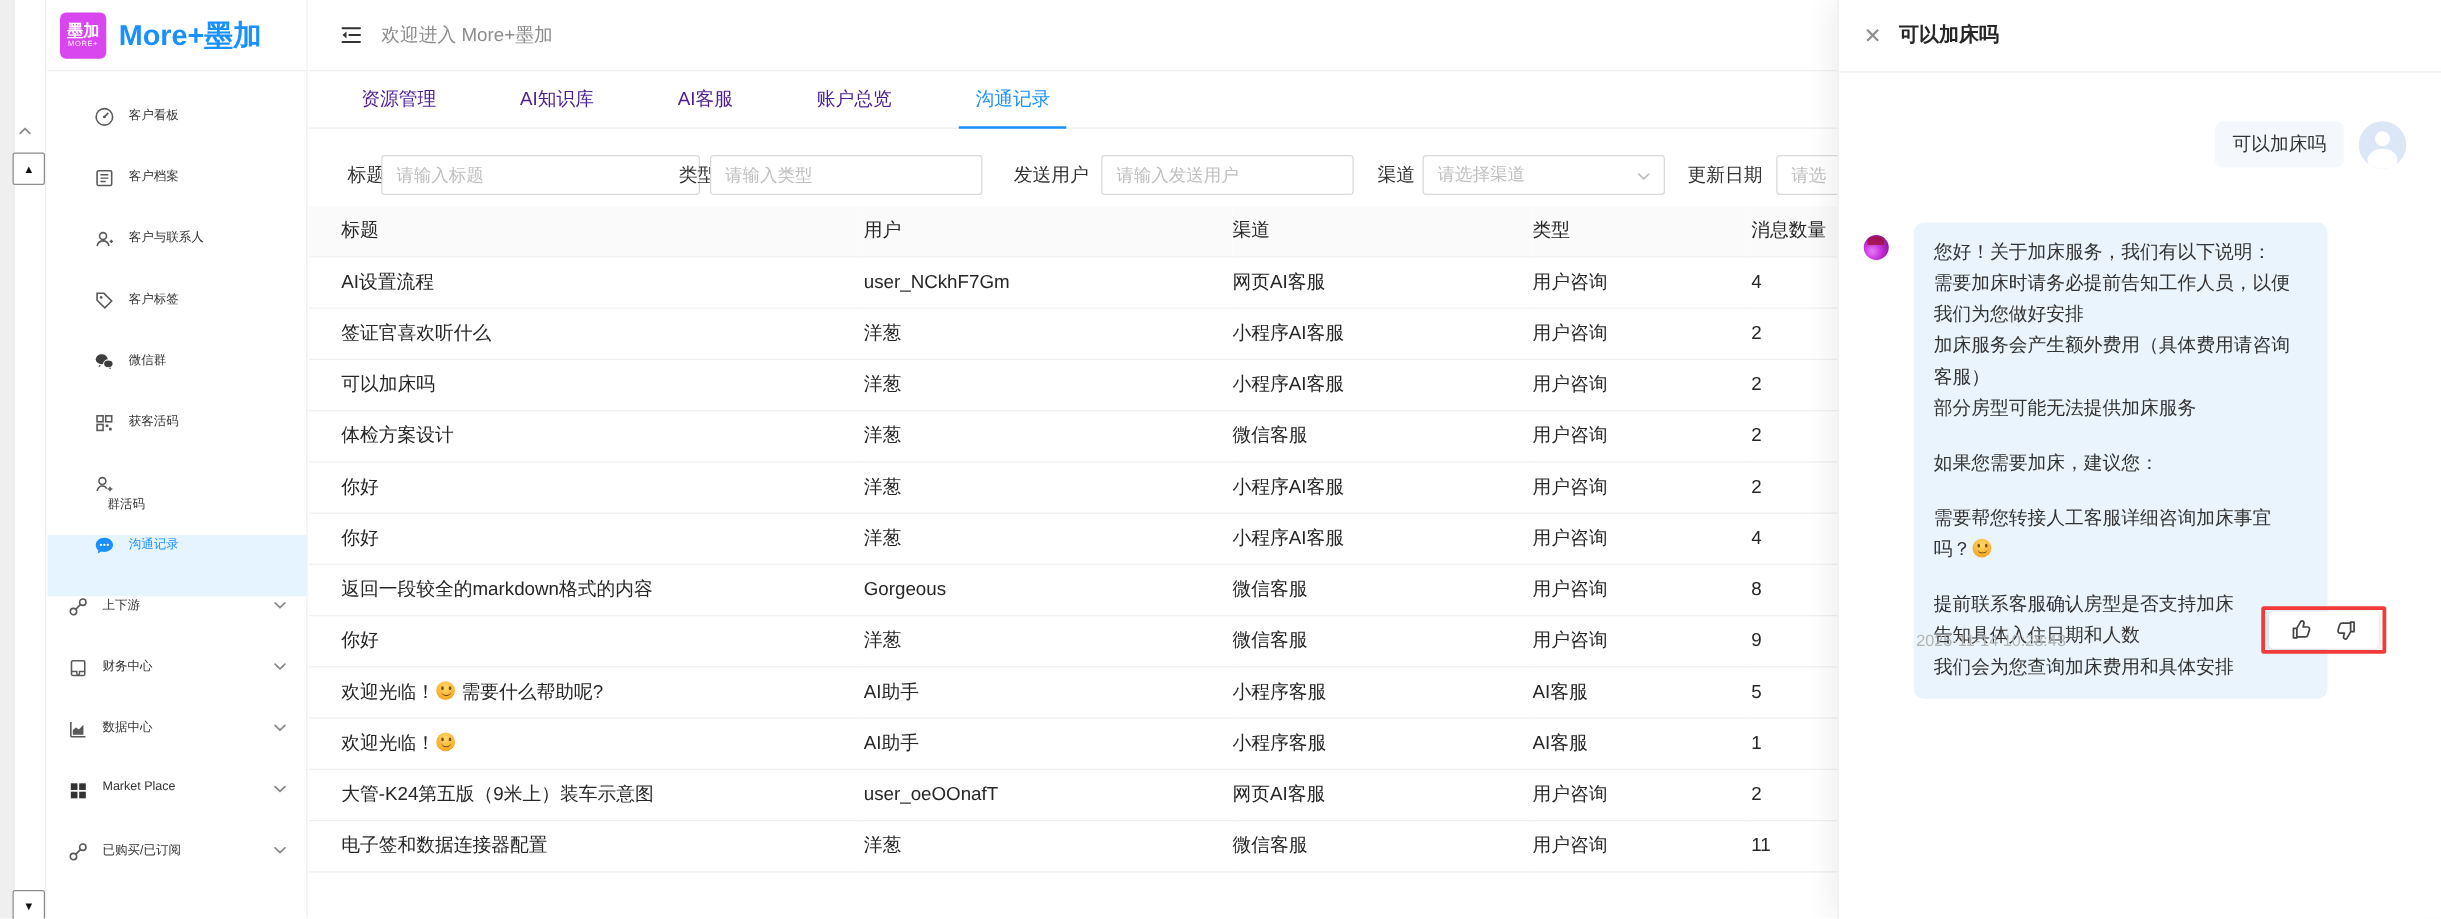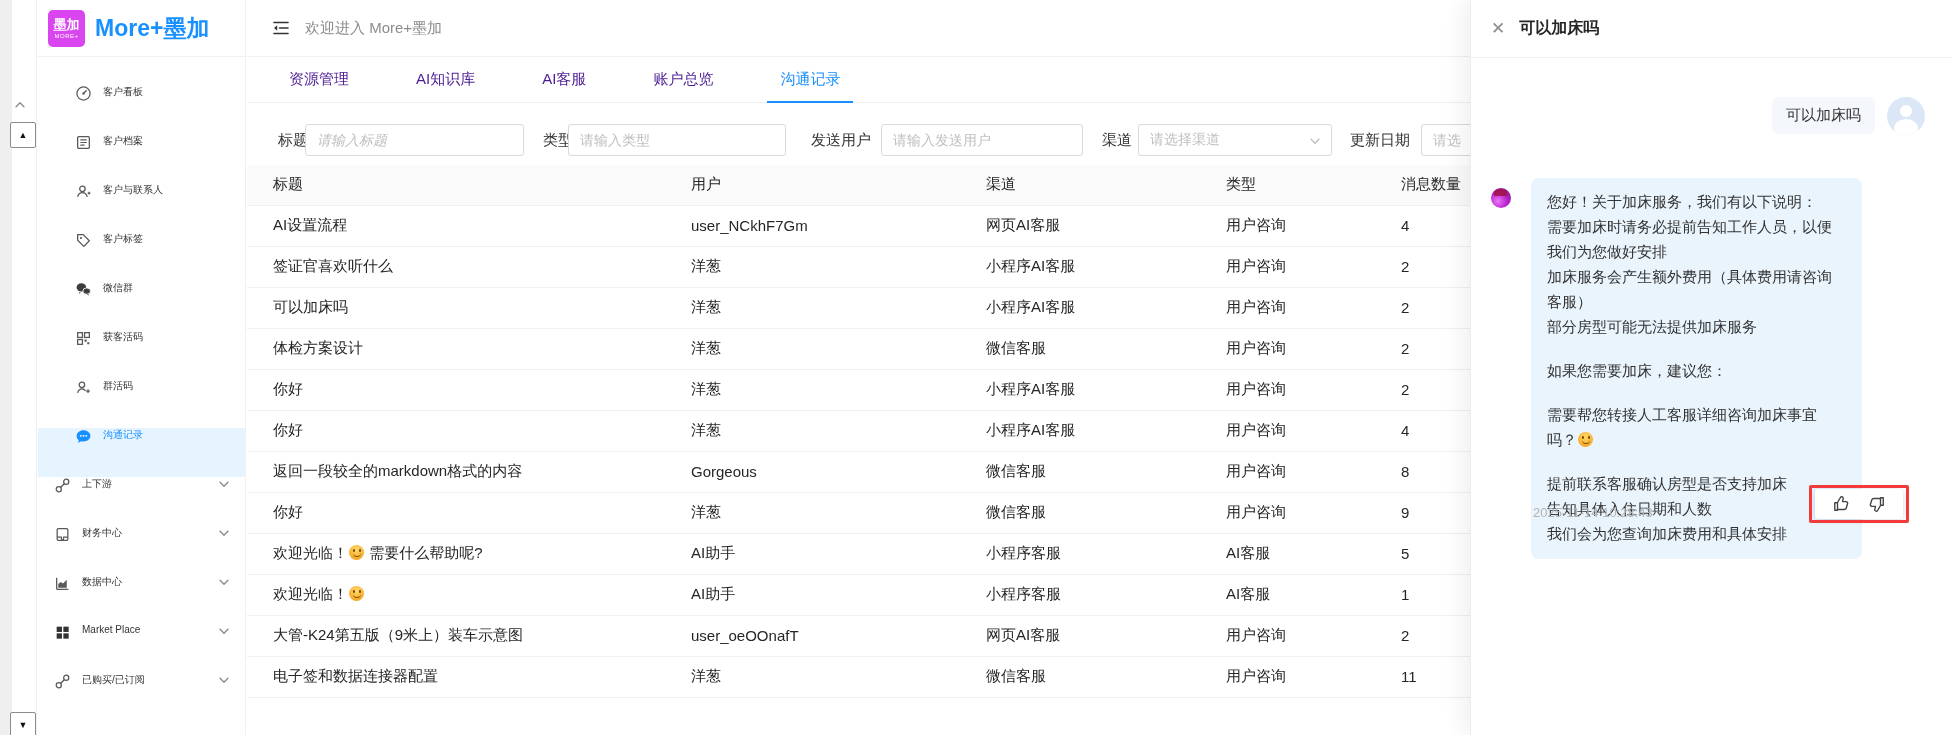"请输入标题" input.f-input { font-style: italic -> none; width: 219px -> 255px }
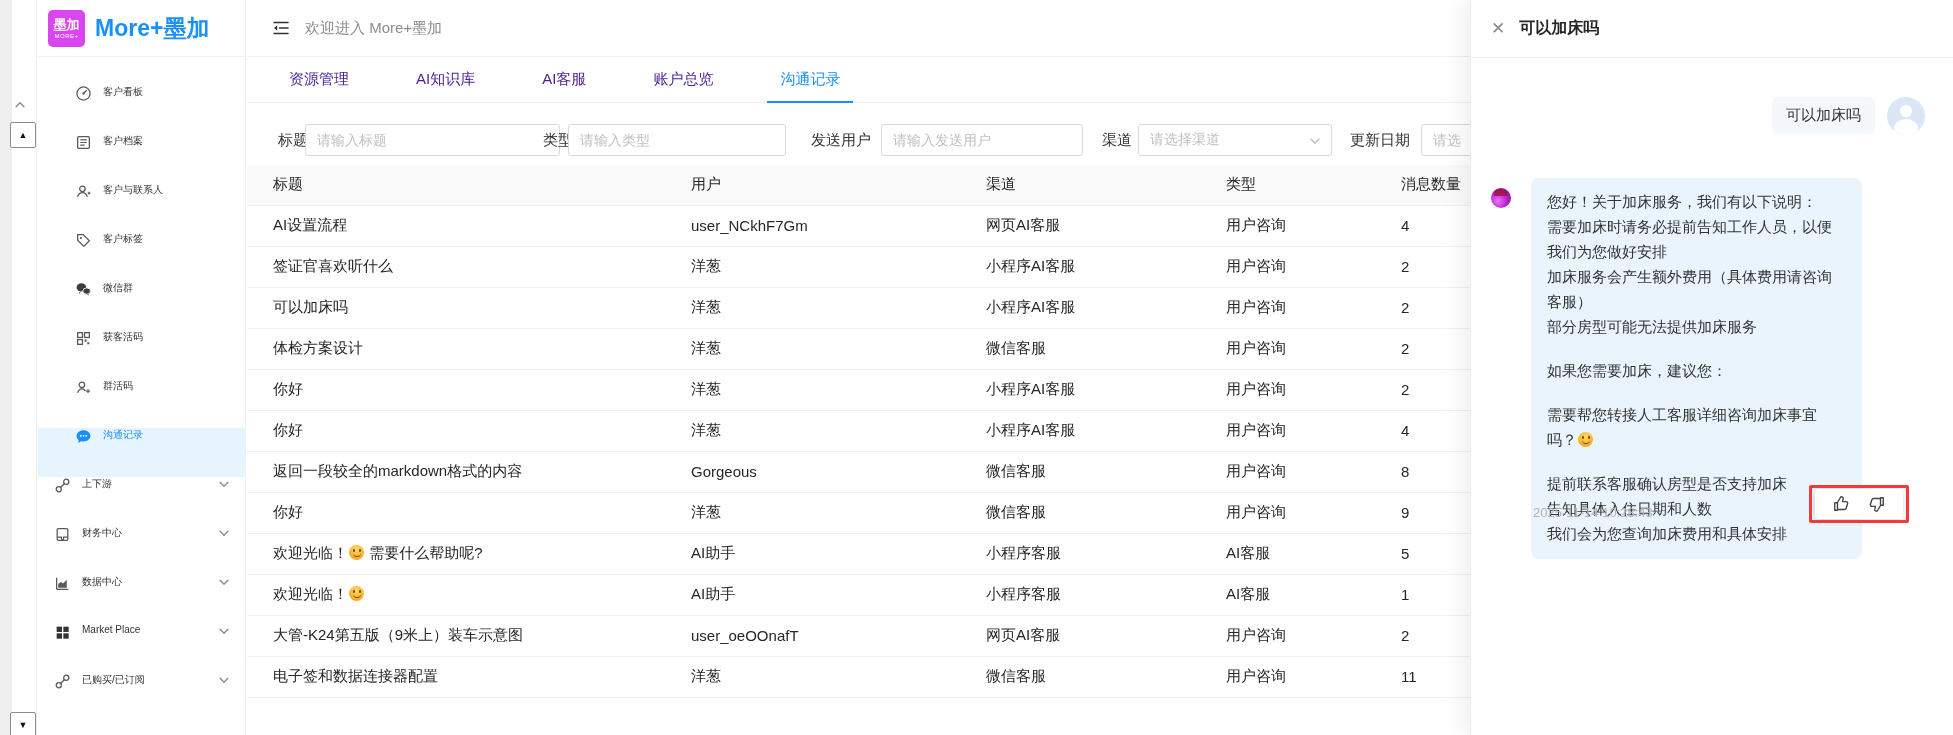"群活码" div.side-item { flex-direction: none -> column }
